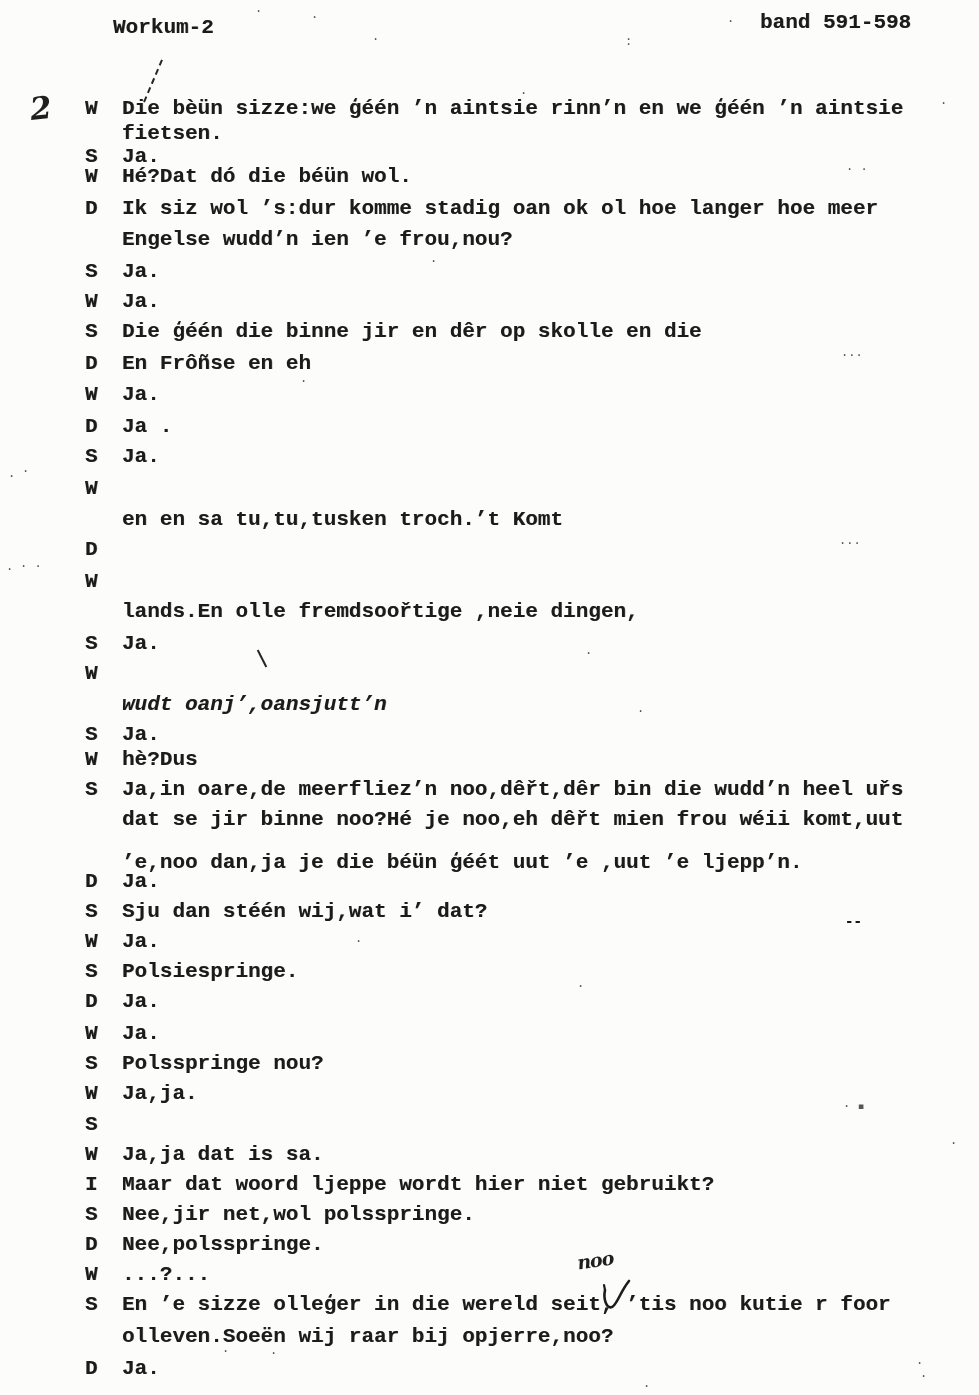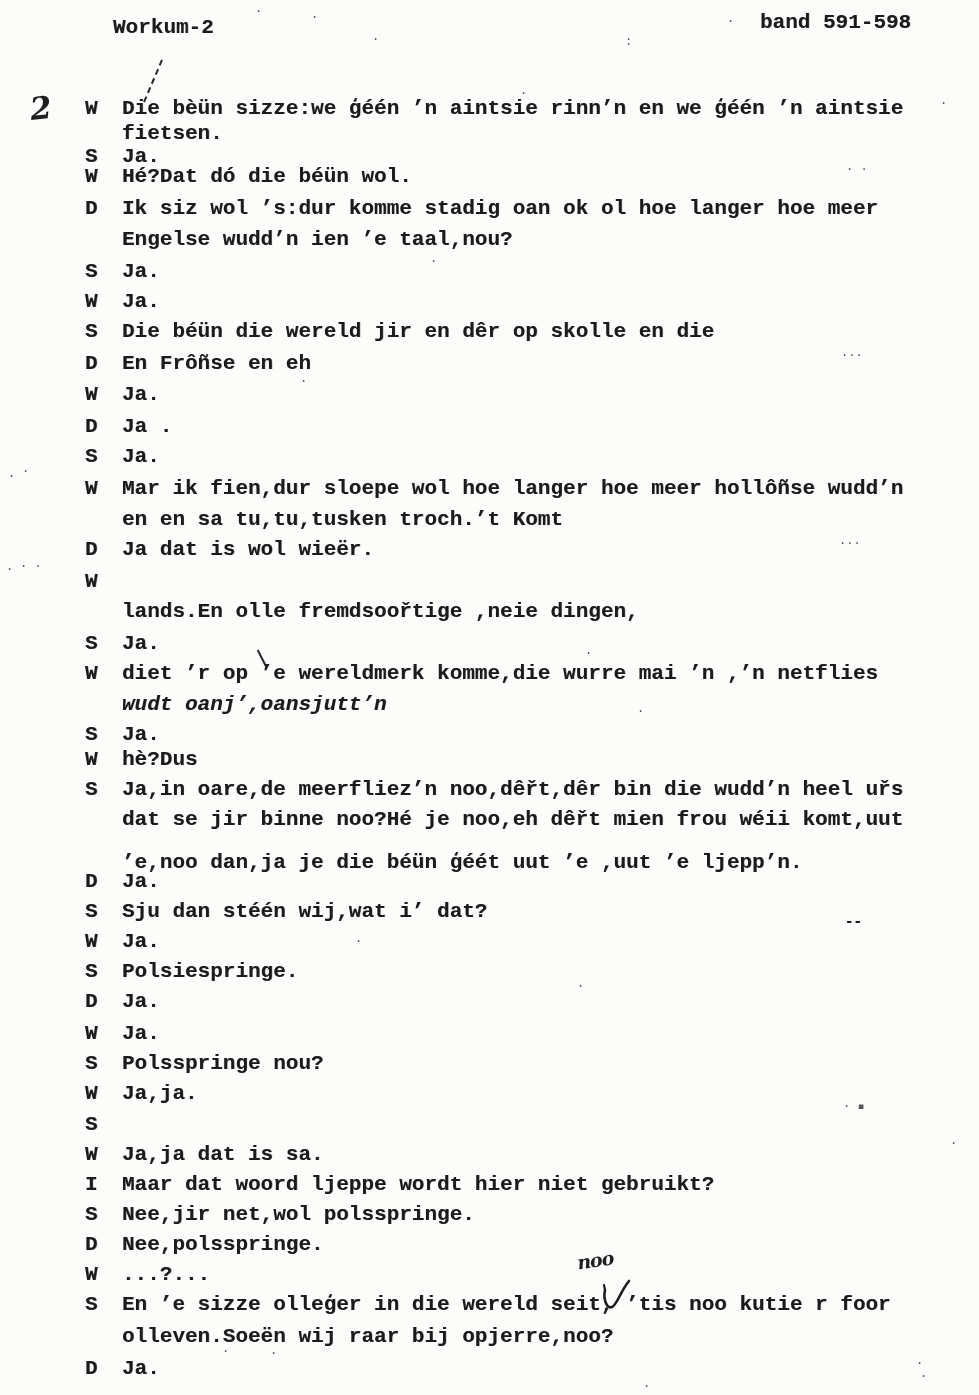"Engelse wudd’n ien ’e taal,nou?" span.txt { text: taal,nou -> frou,nou }
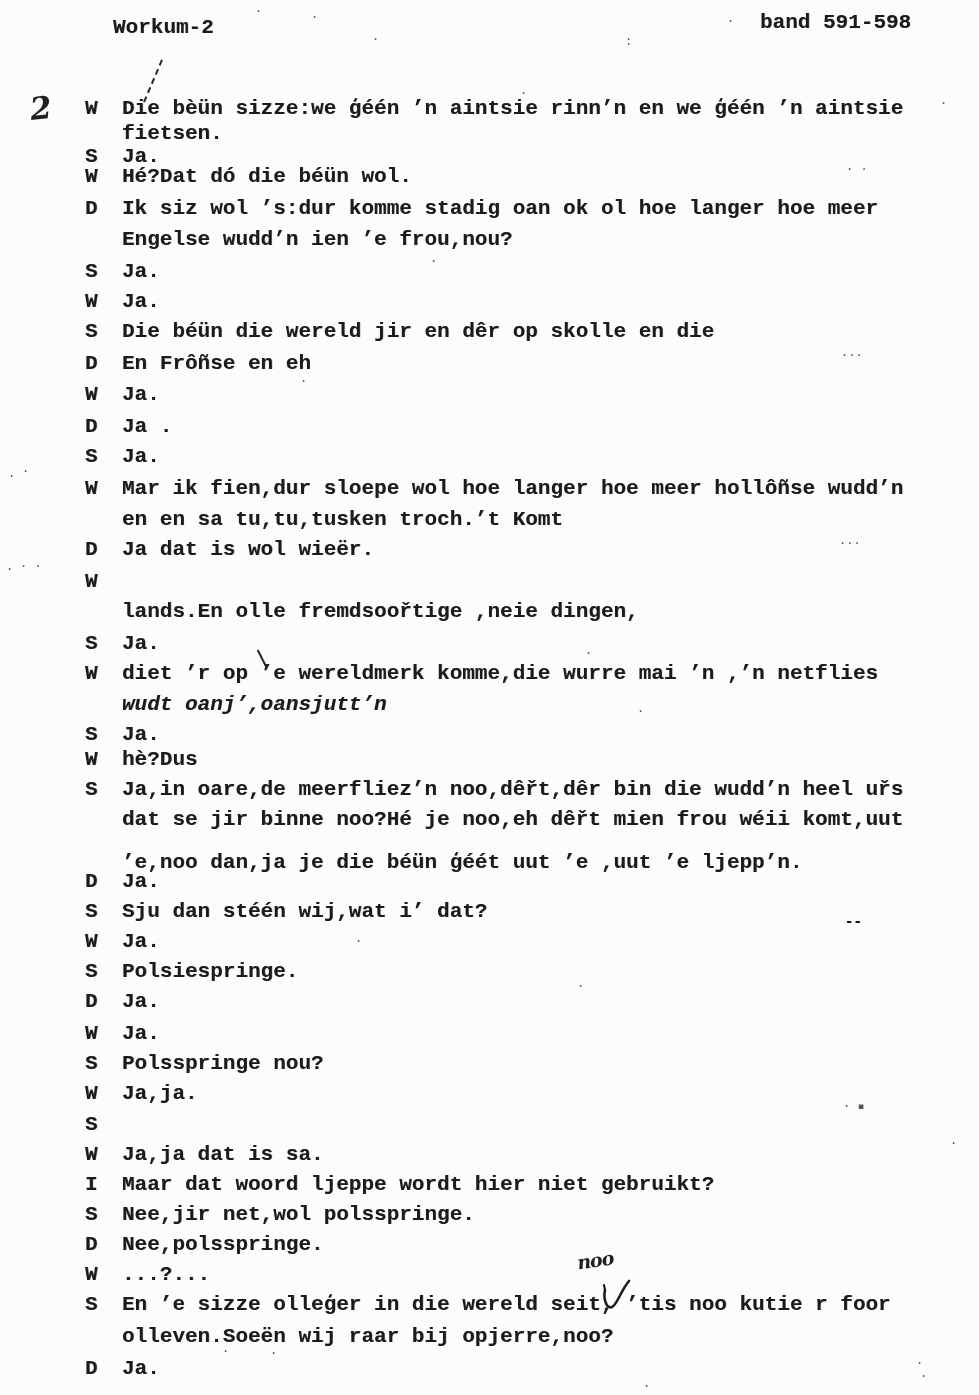"Die béün die wereld jir" span.txt { text: béün die wereld -> ģéén die binne }
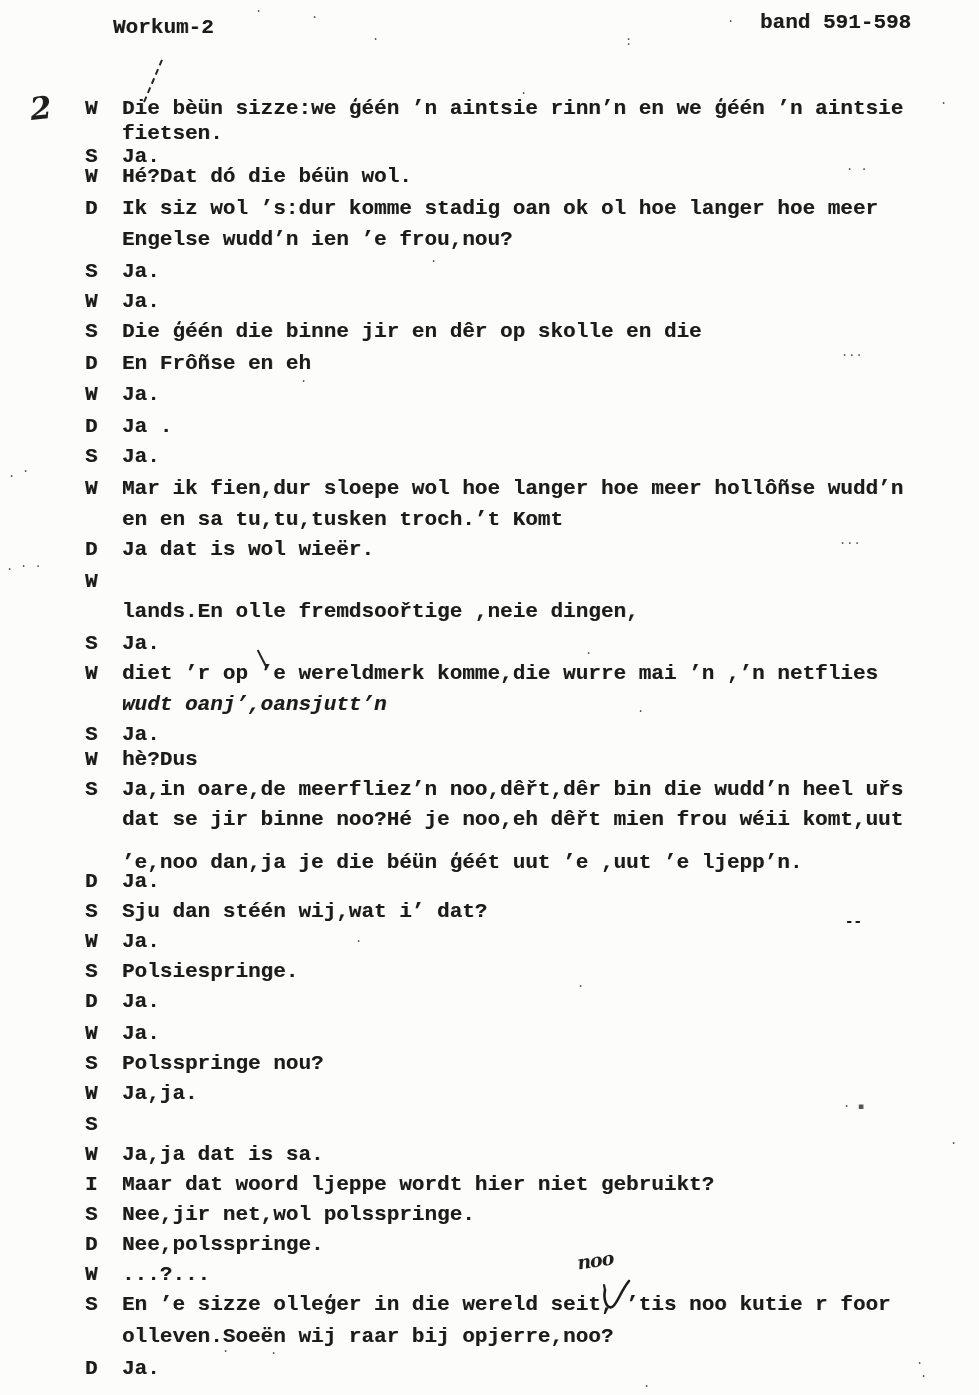"Mar ik fien,dur sloepe wol" span.txt { html: <span>Mar ik fien,dur sloepe wol hoe langer hoe meer hollôñse wudd’n</span> -> none }
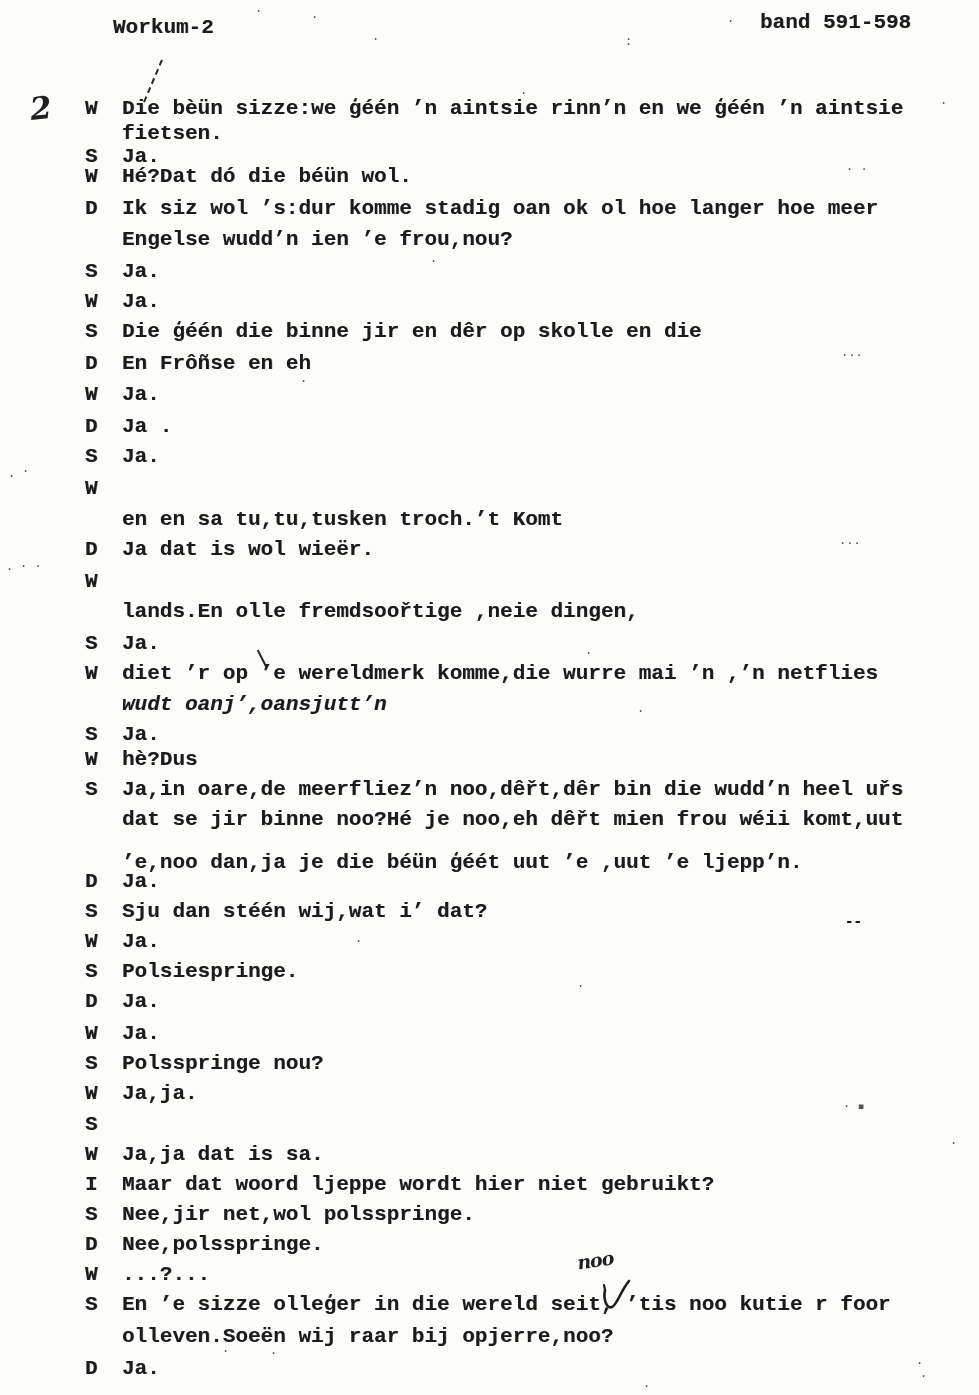"Ja dat is wol wieër." span.txt { html: <span>Ja dat is wol wieër.</span> -> none }
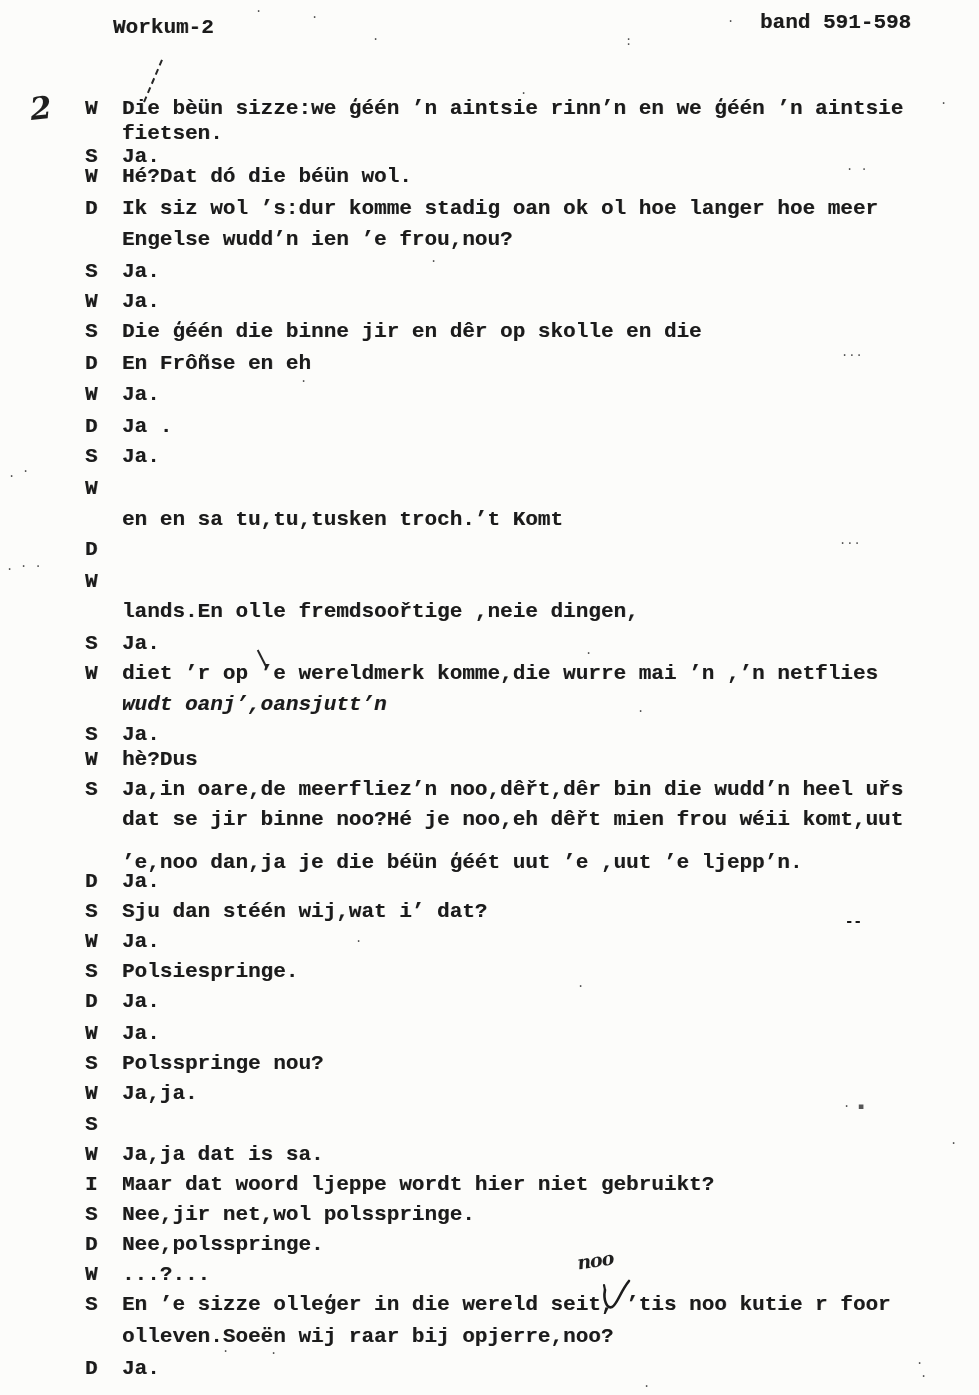"diet ’r op ’e wereldmerk" span.txt { html: <span>diet ’r op ’e wereldmerk komme,die wurre mai ’n ,’n netflies</span> -> none }
